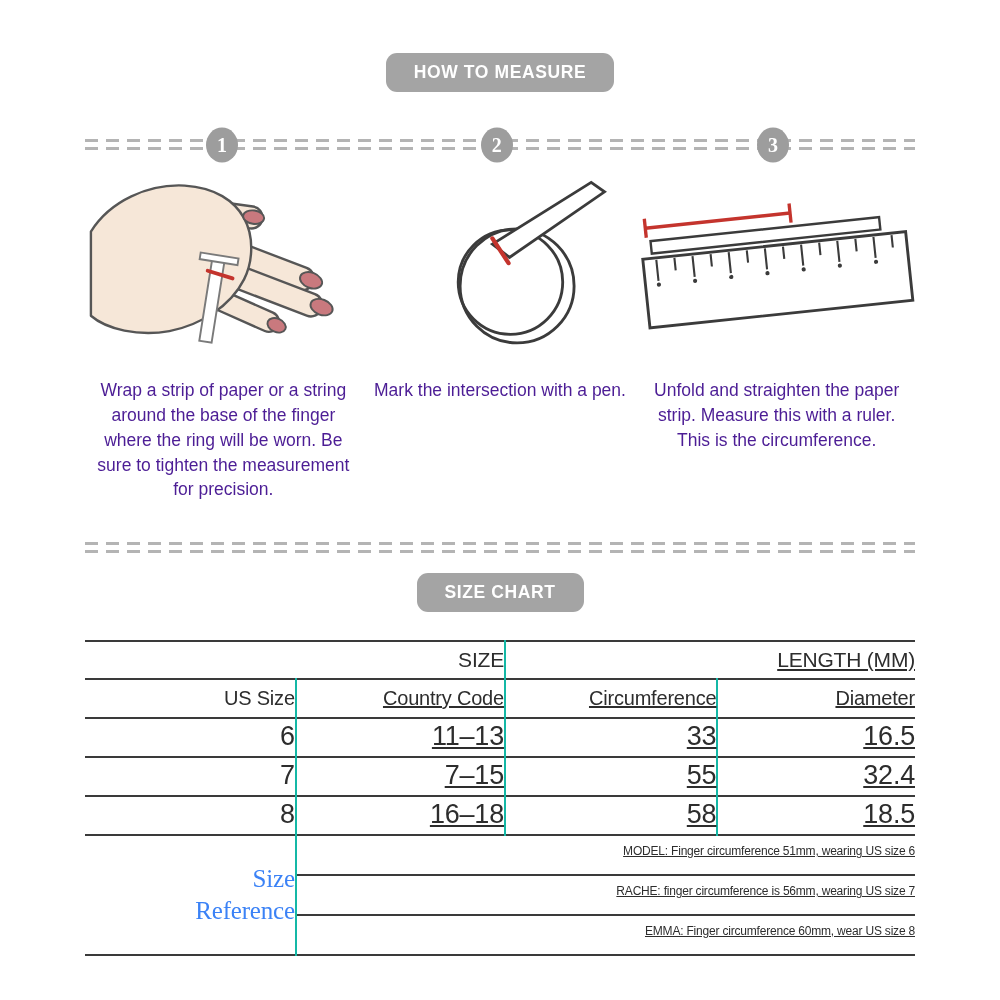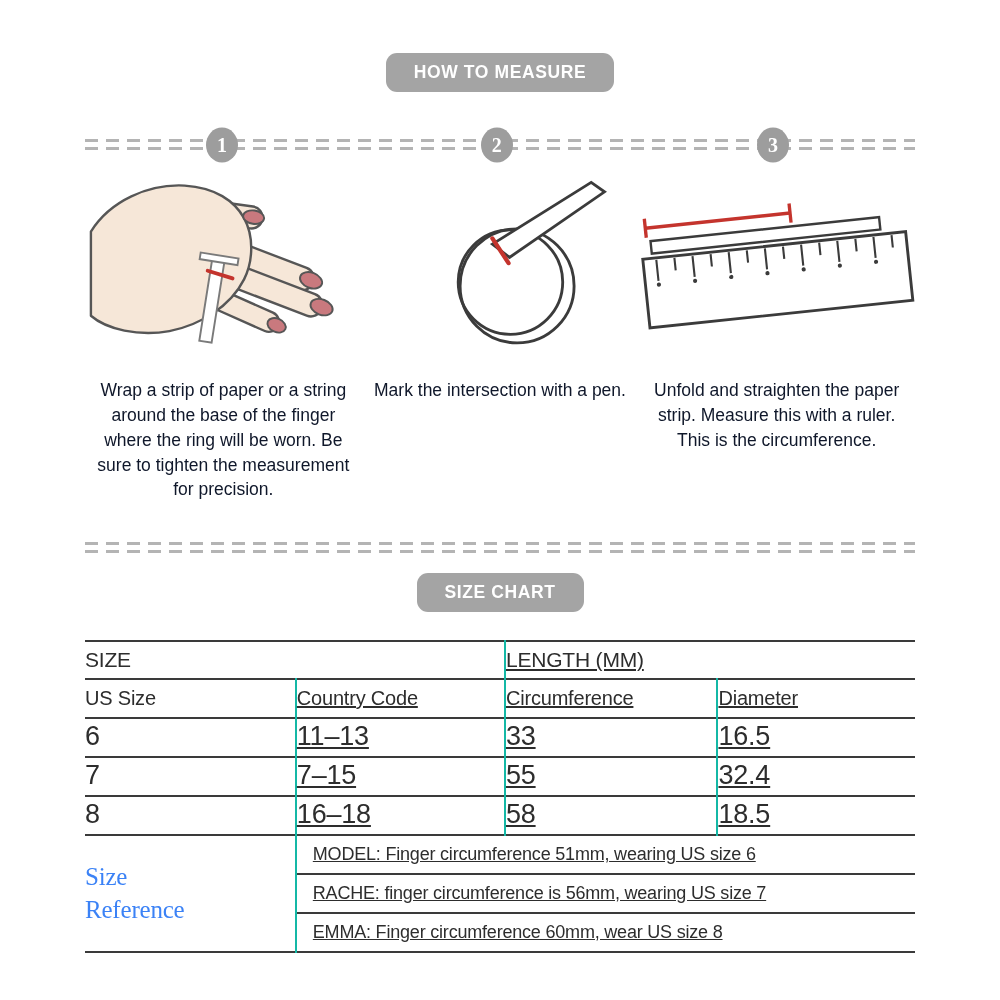"Wrap a strip of paper" .caption { color: #0f172a -> #4c1d95 }
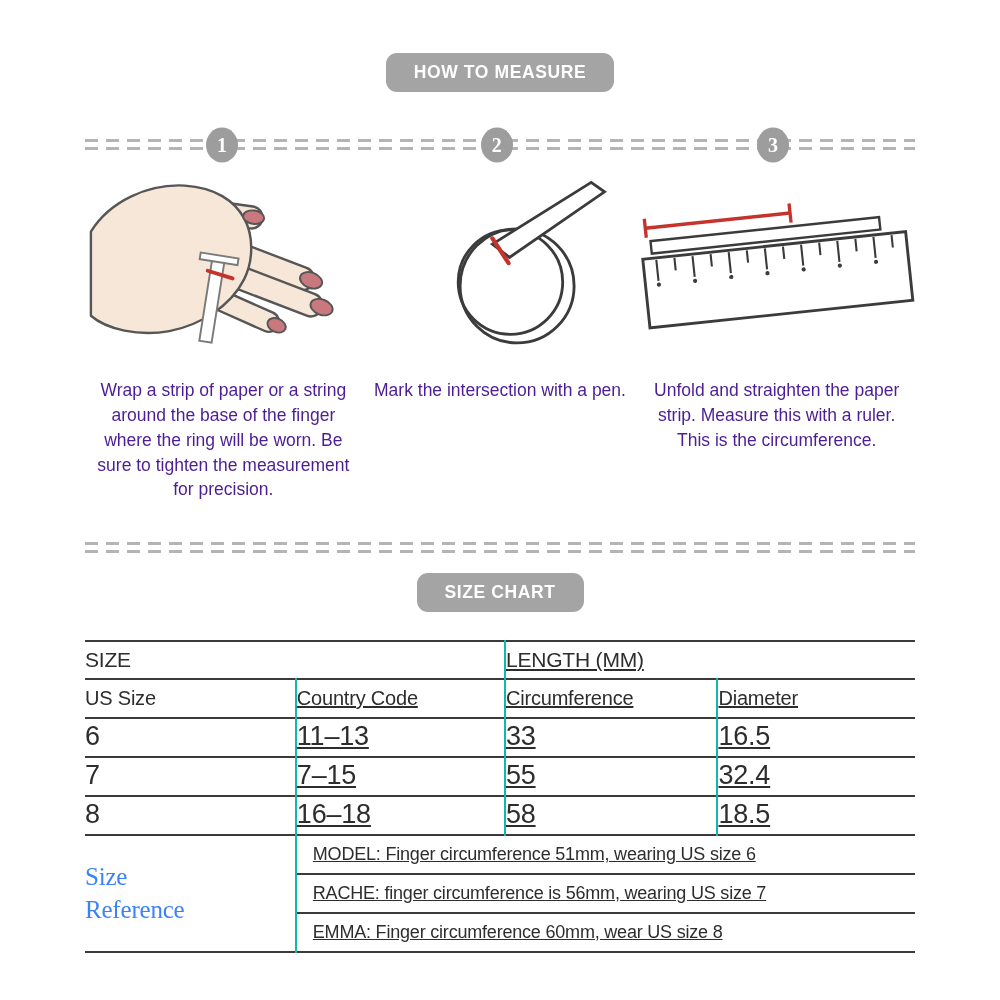"SIZE" .size-table th, .size-table td { text-align: left -> right }
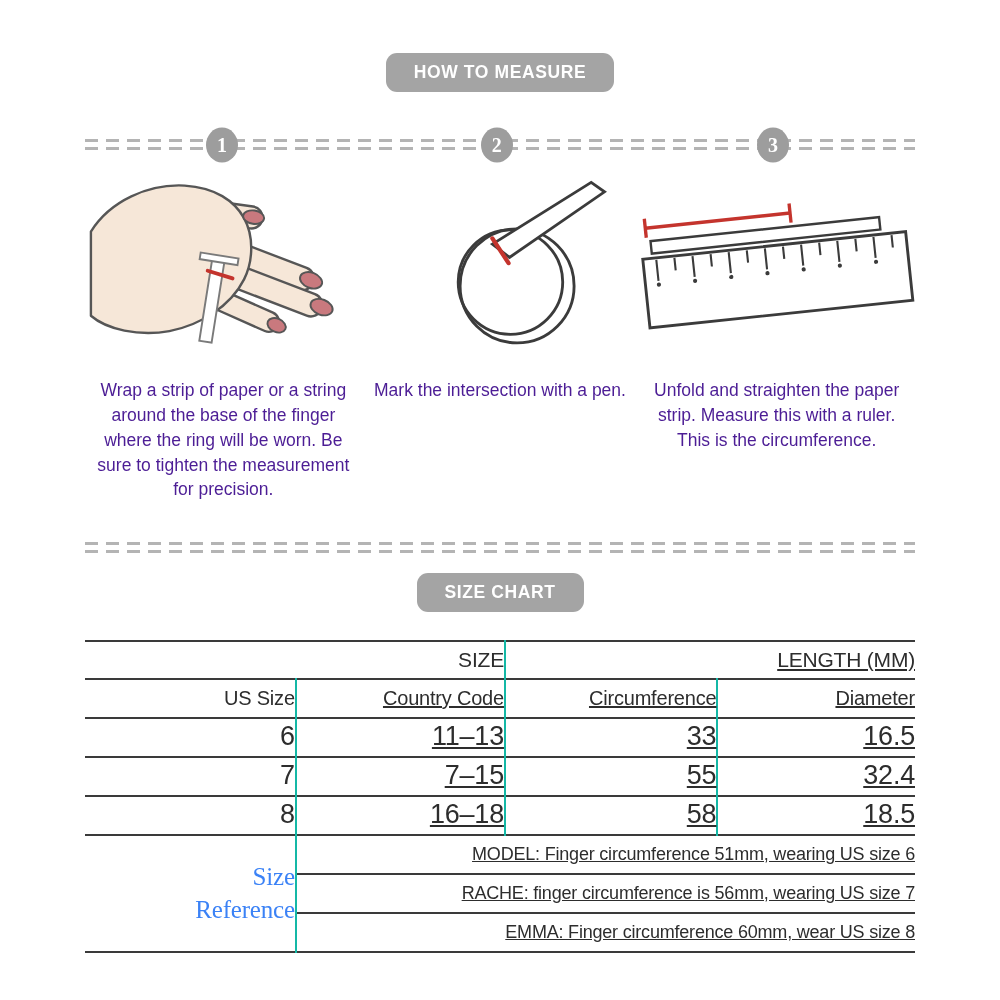"MODEL: Finger circumference 51mm," .note-c { font-size: 18px -> 12px; padding: 8px 0 8px 16px -> 8px 0 16px 16px }
